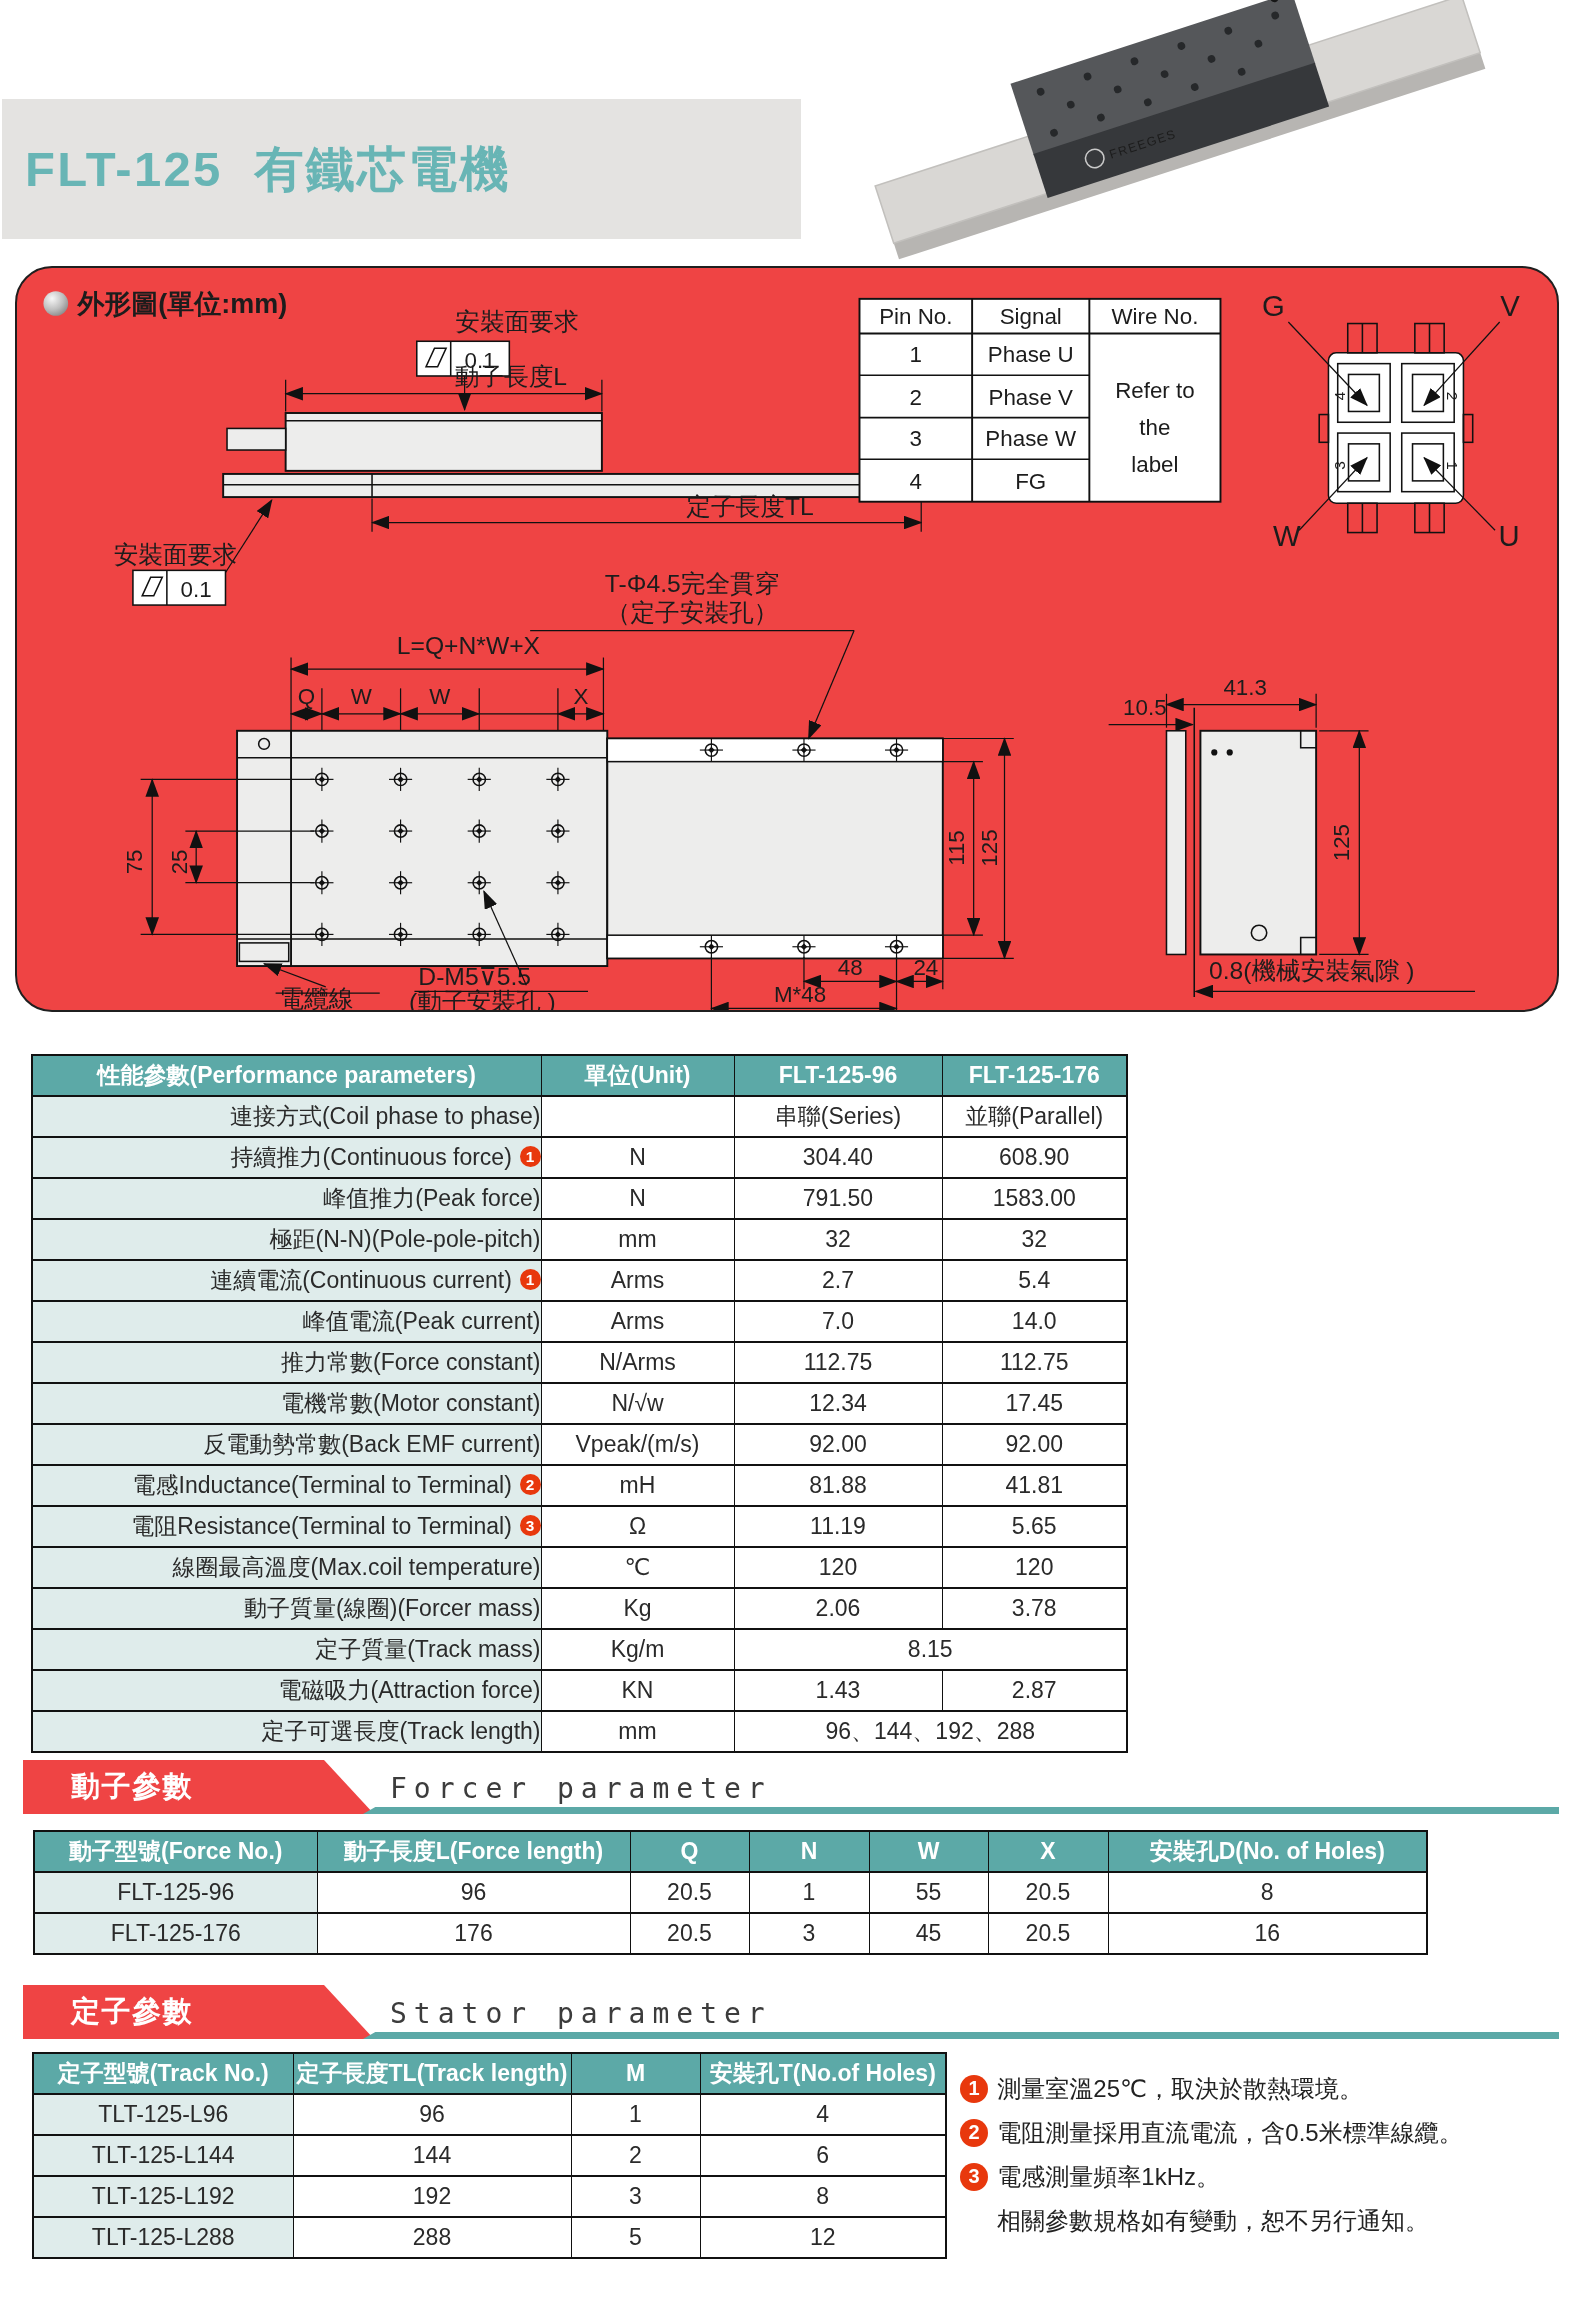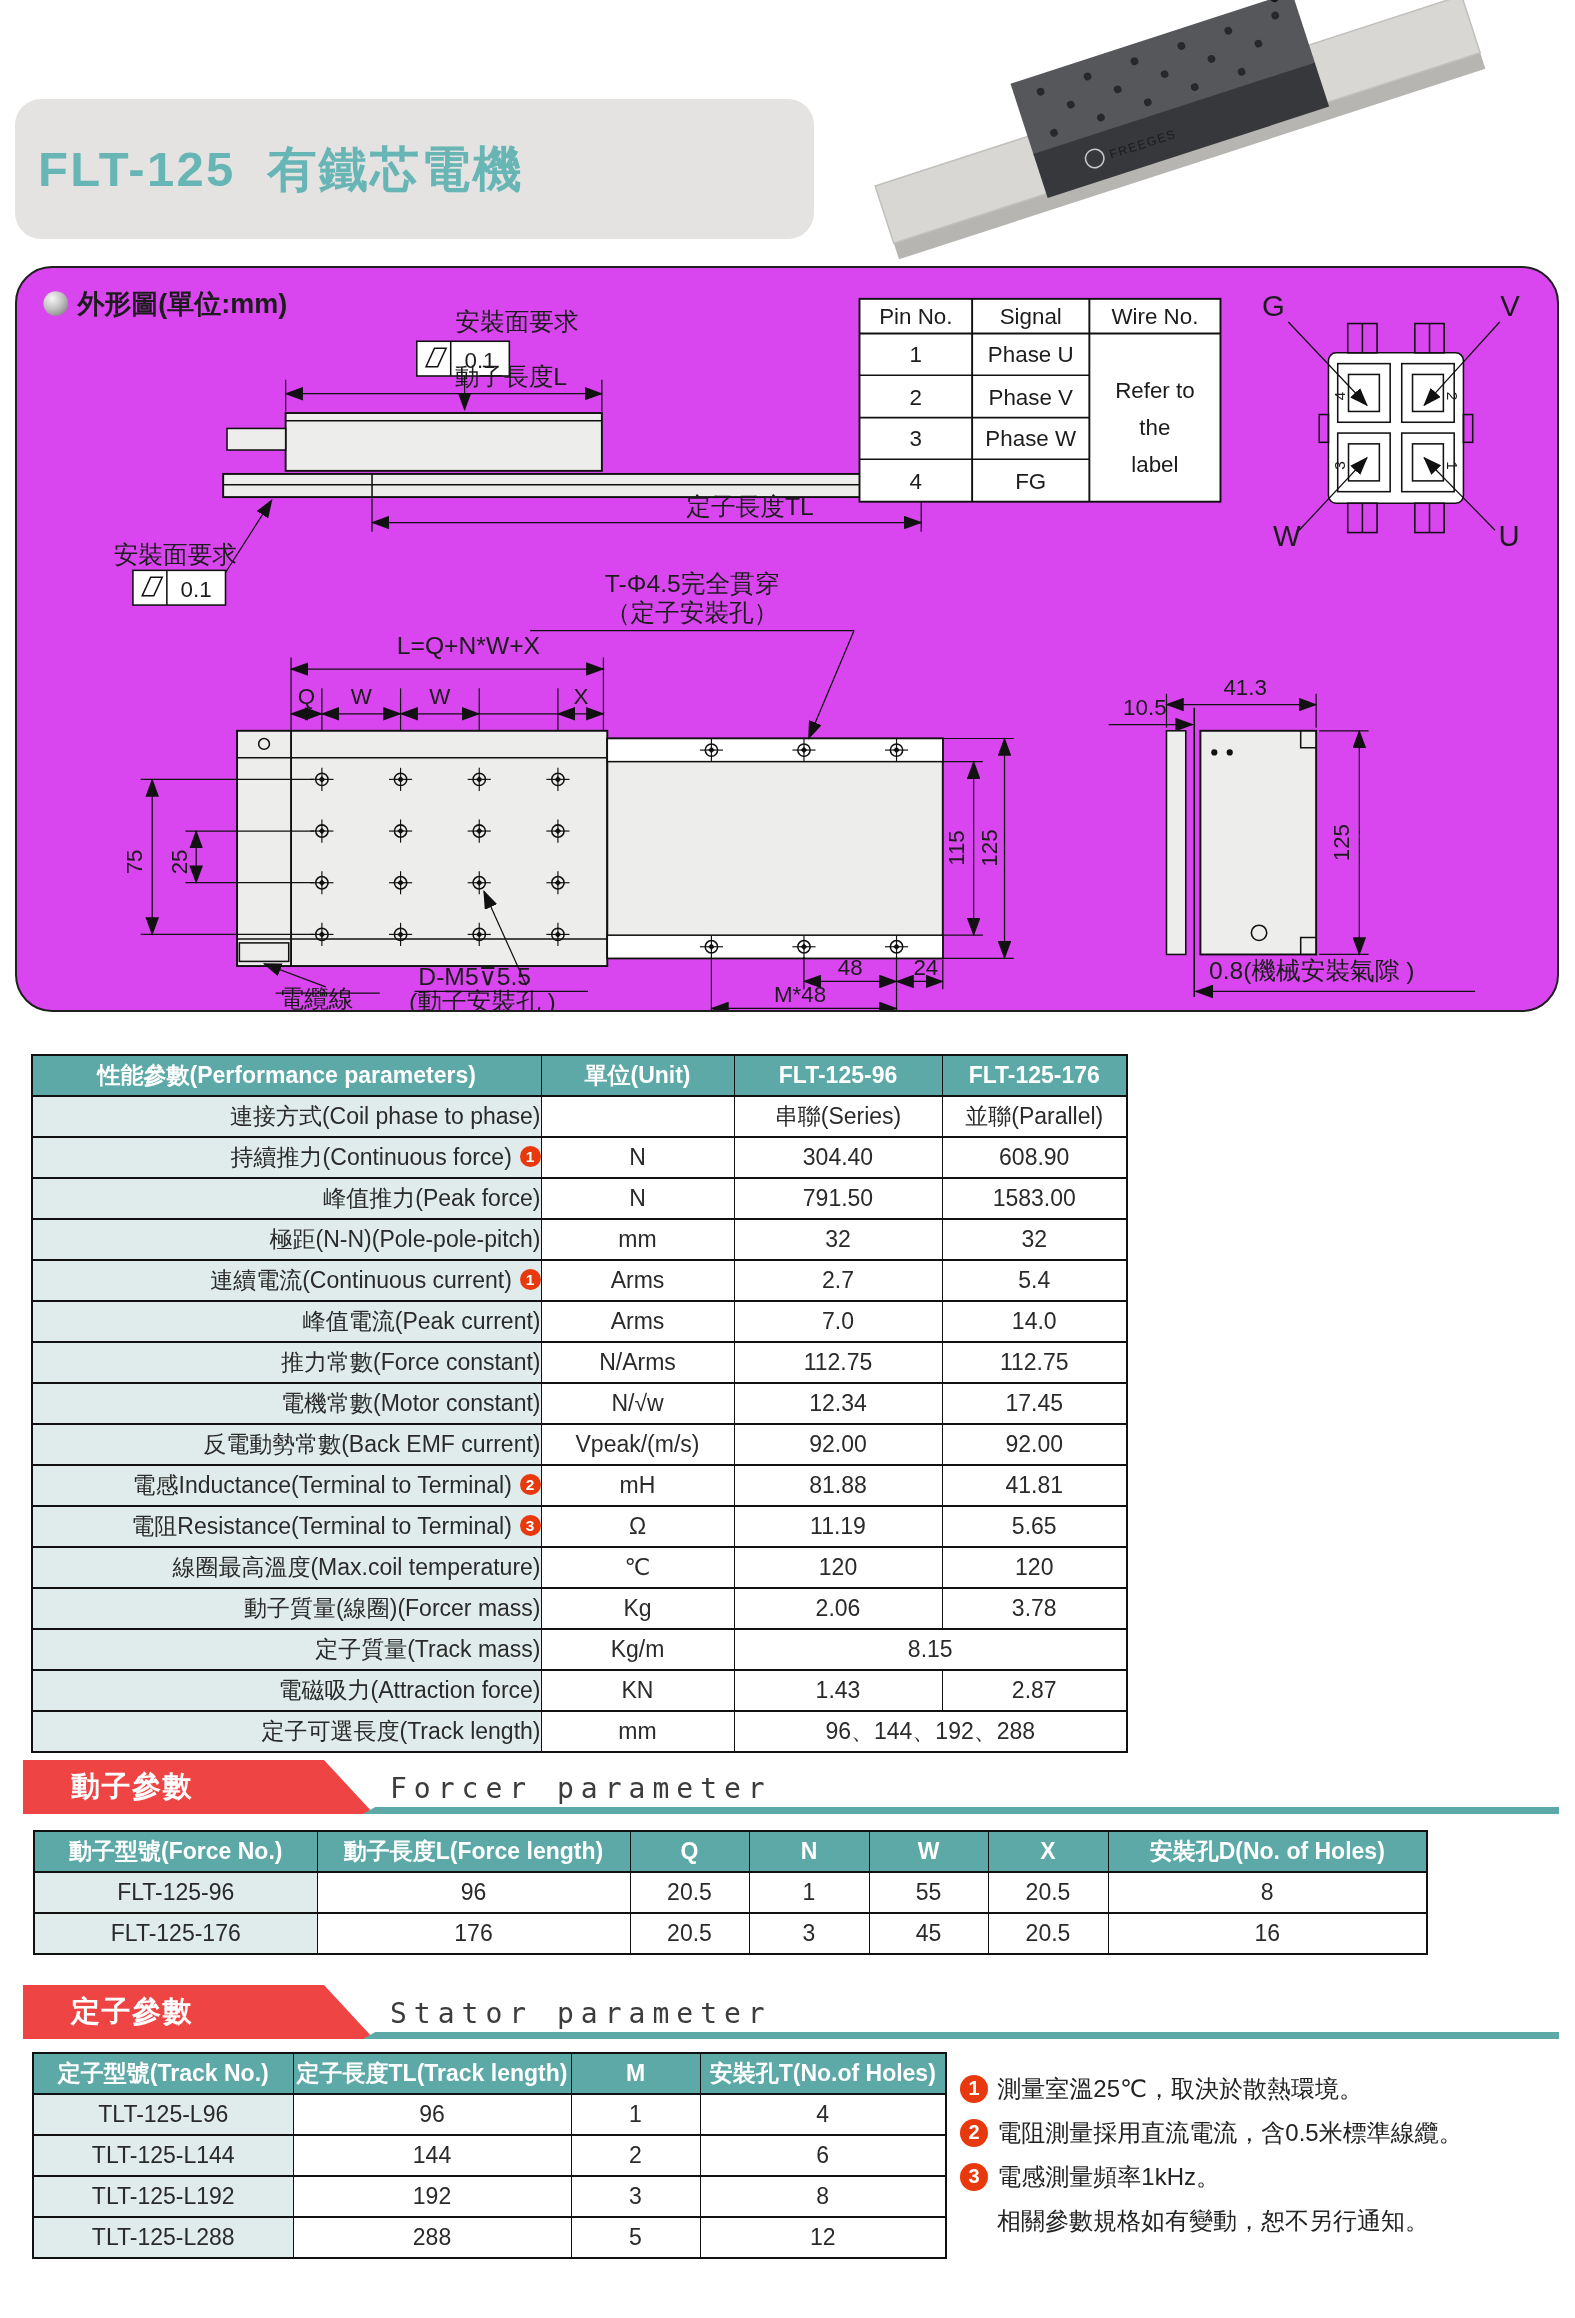"FLT-125 有鐵芯電機" .banner { border-radius: 26px -> none; left: 15px -> 2px }
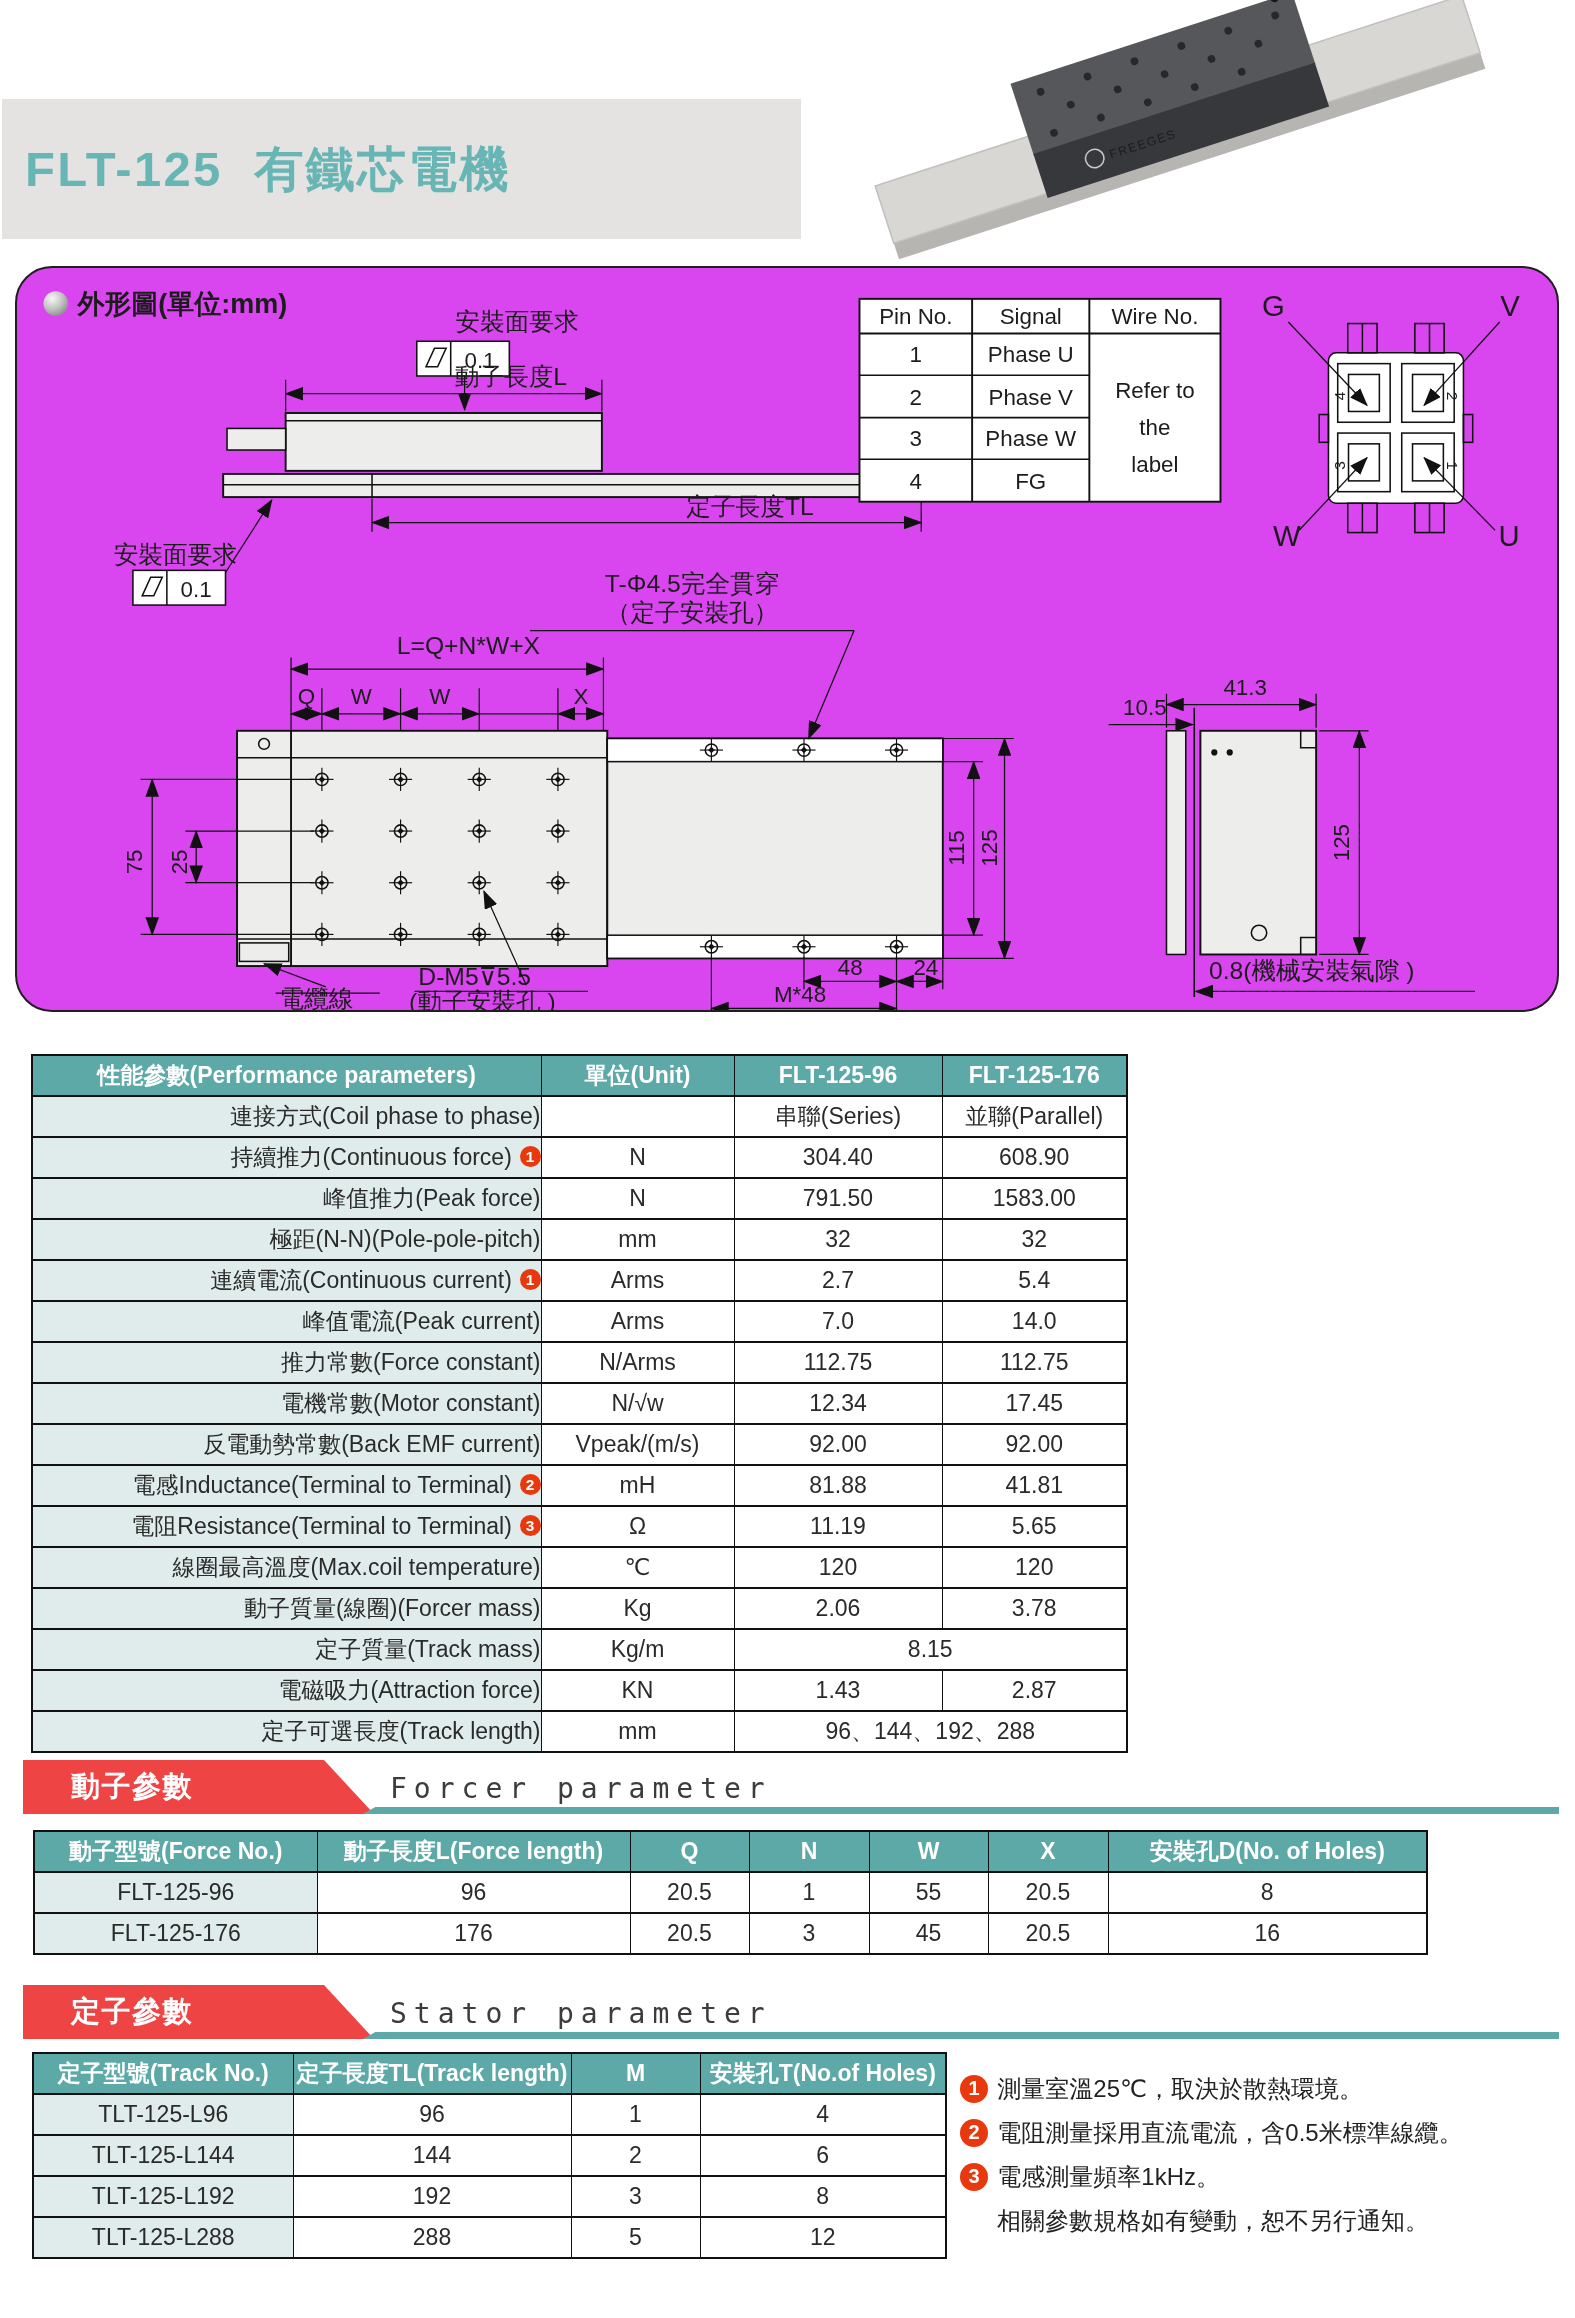"外形圖(單位:mm)" .panel { background: #d946ef -> #ef4444 }
